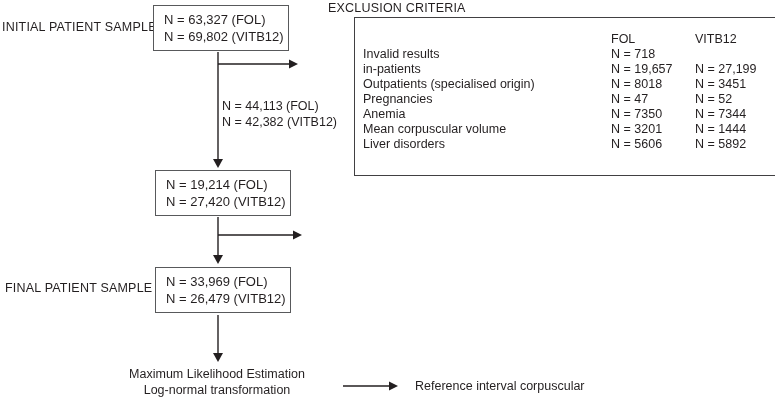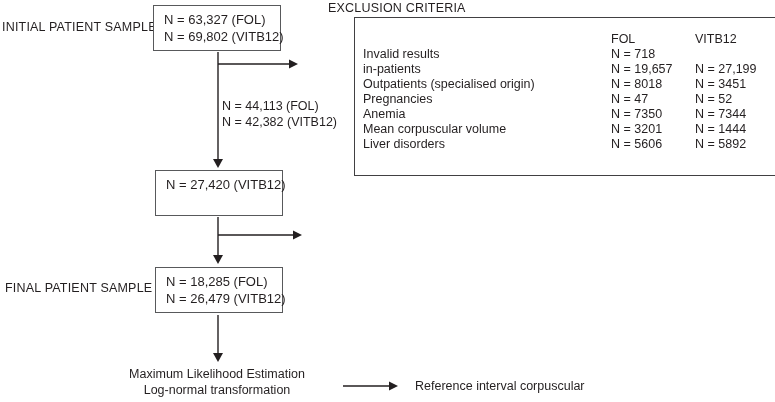"N = 63,327 (FOL)" .flow-box { padding: 5px 0 0 10px -> 5px 8px 0 10px }
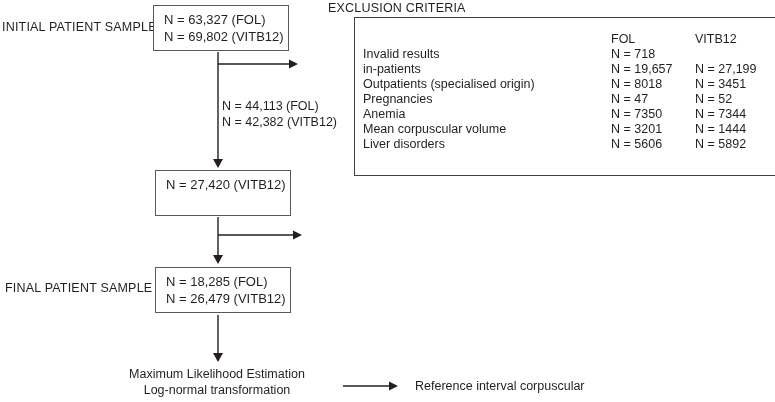"N = 19,214 (FOL)" div { html: none -> <div>N = 19,214 (FOL)</div> }
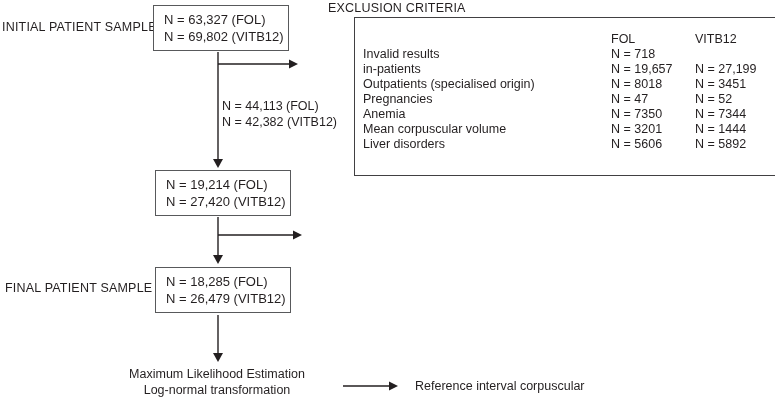"N = 18,285 (FOL)" div { text: 18,285 -> 33,969 }
